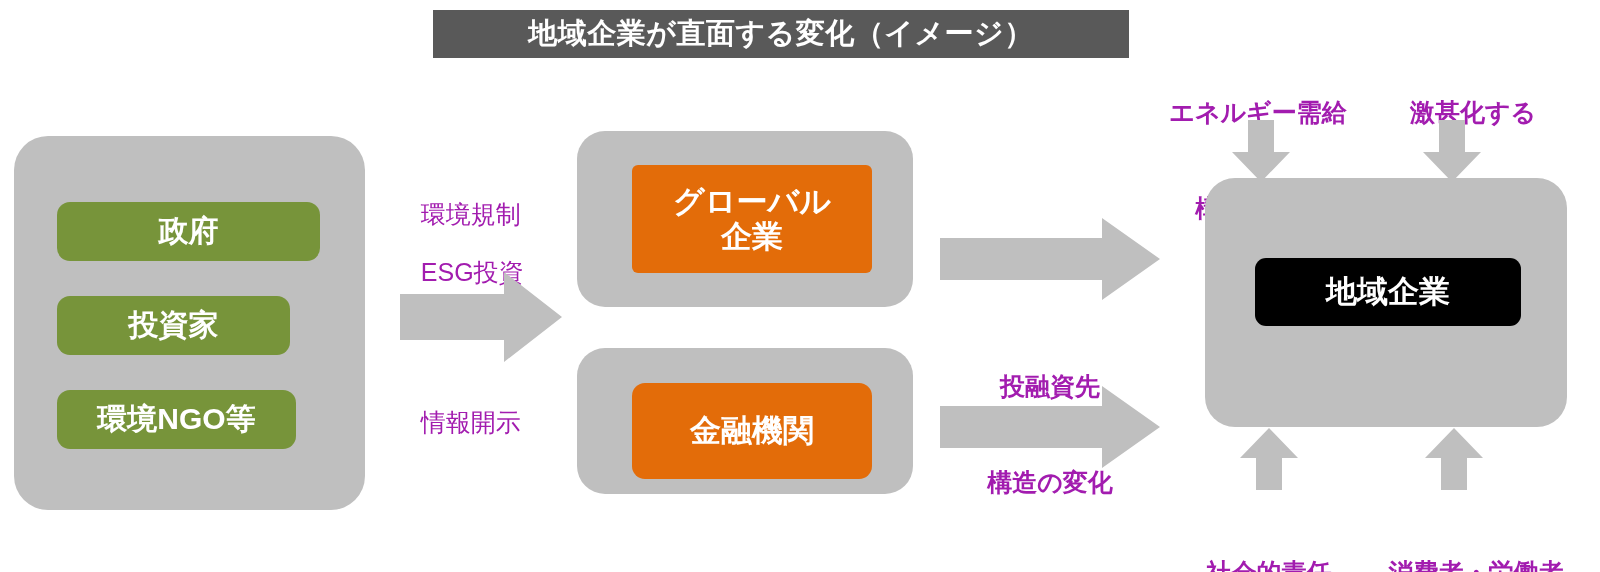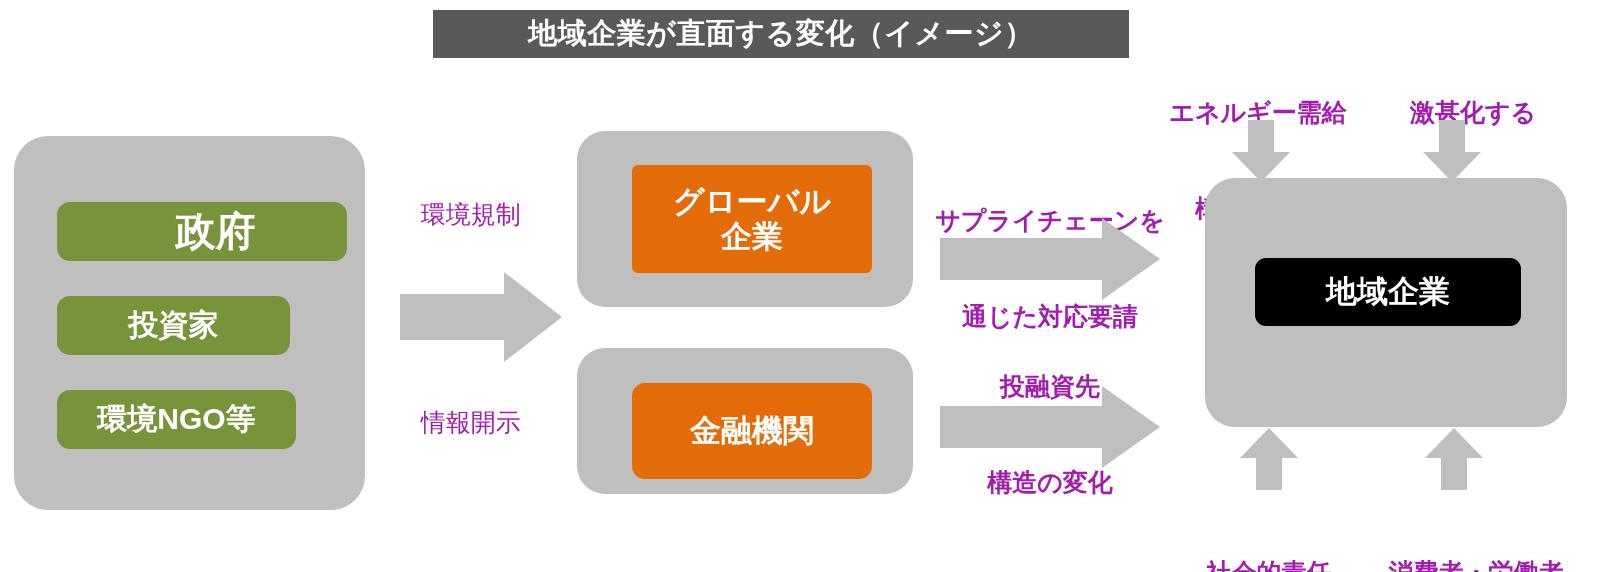"政府" div.chip { font-size: 40px -> 30px; padding-left: 27px -> none }
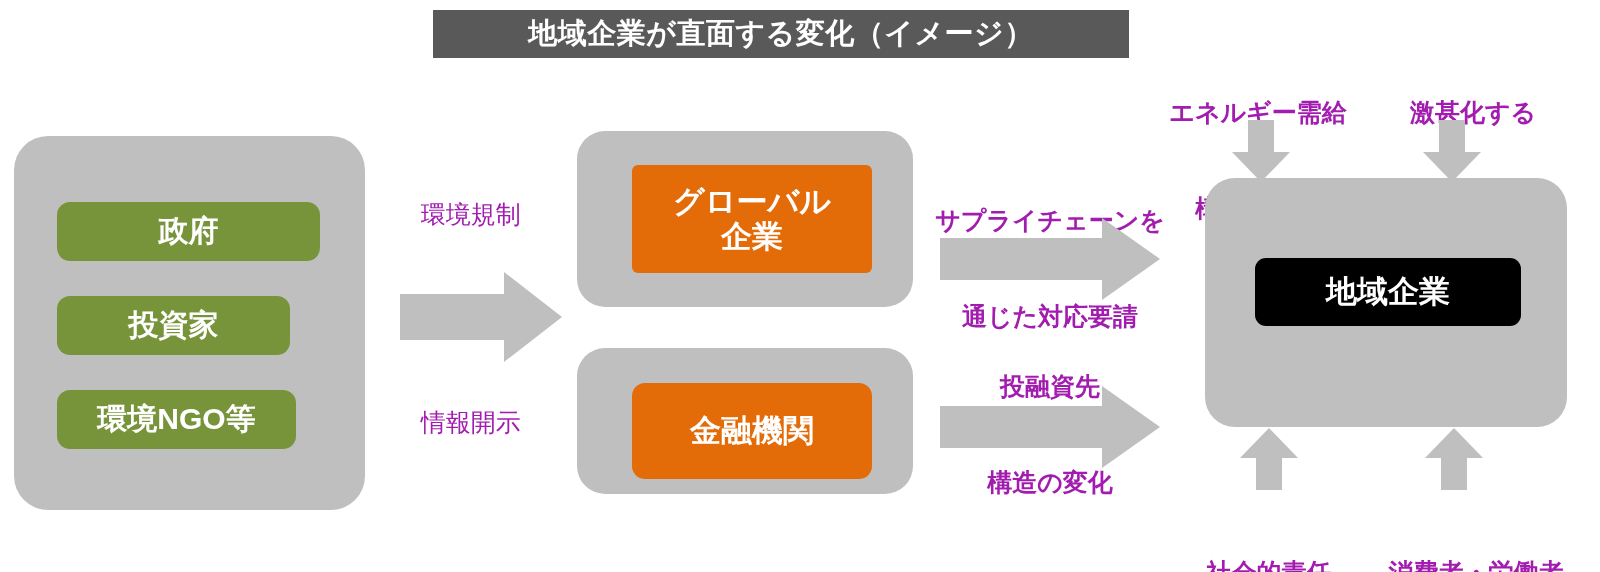"サプライチェーンを" div.label { html: <div> <div>サプライチェーンを</div> <div>通じた対応要請</div> </div> -> none }
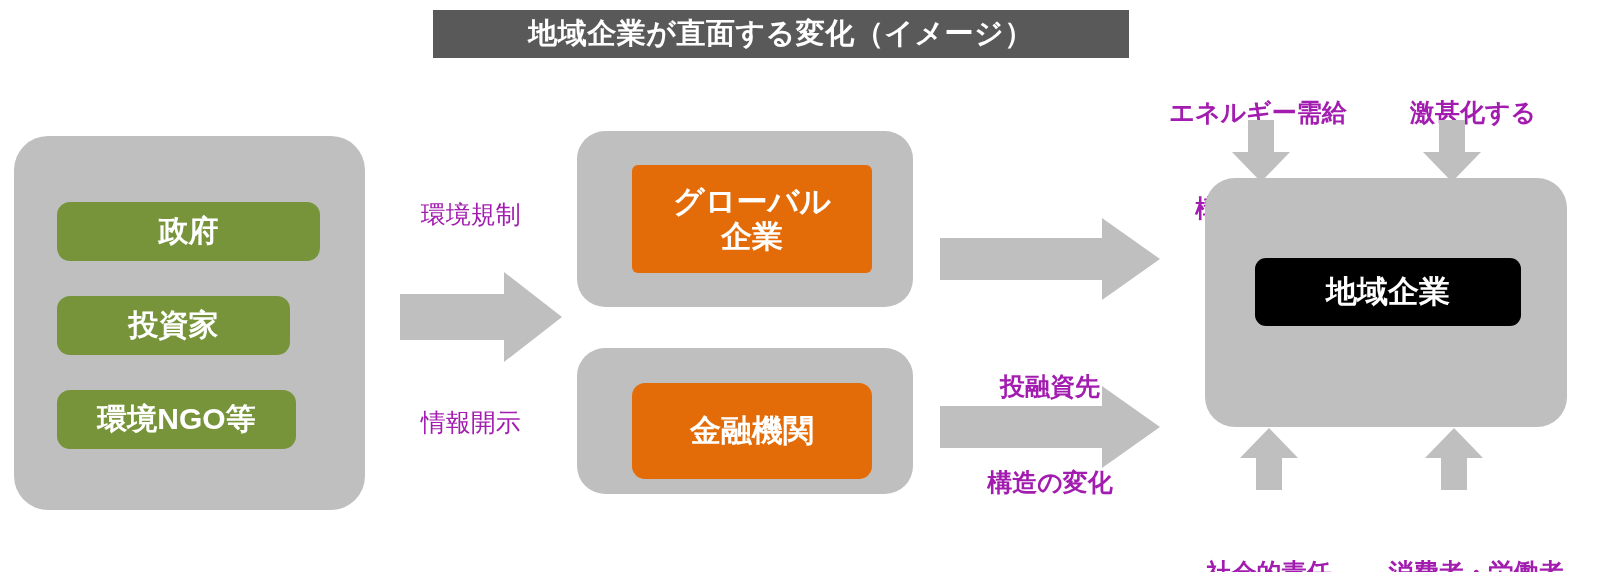"ESG投資" div.label { html: none -> <div> <span>ESG投資</span> </div> }
